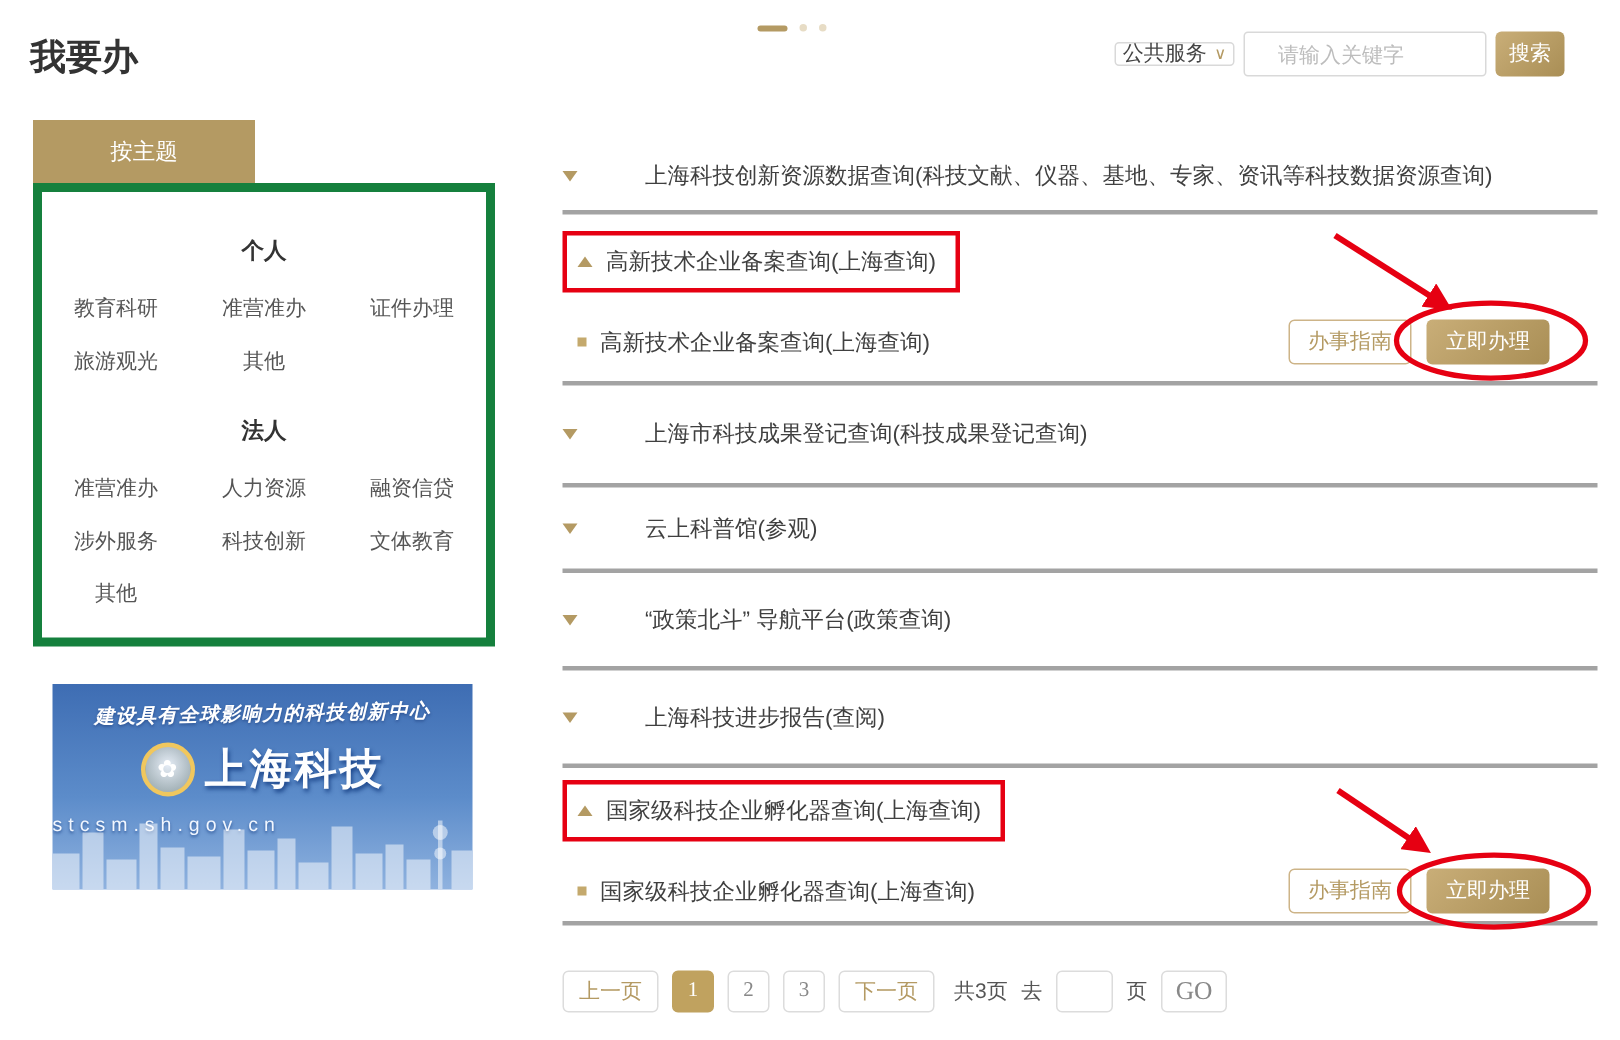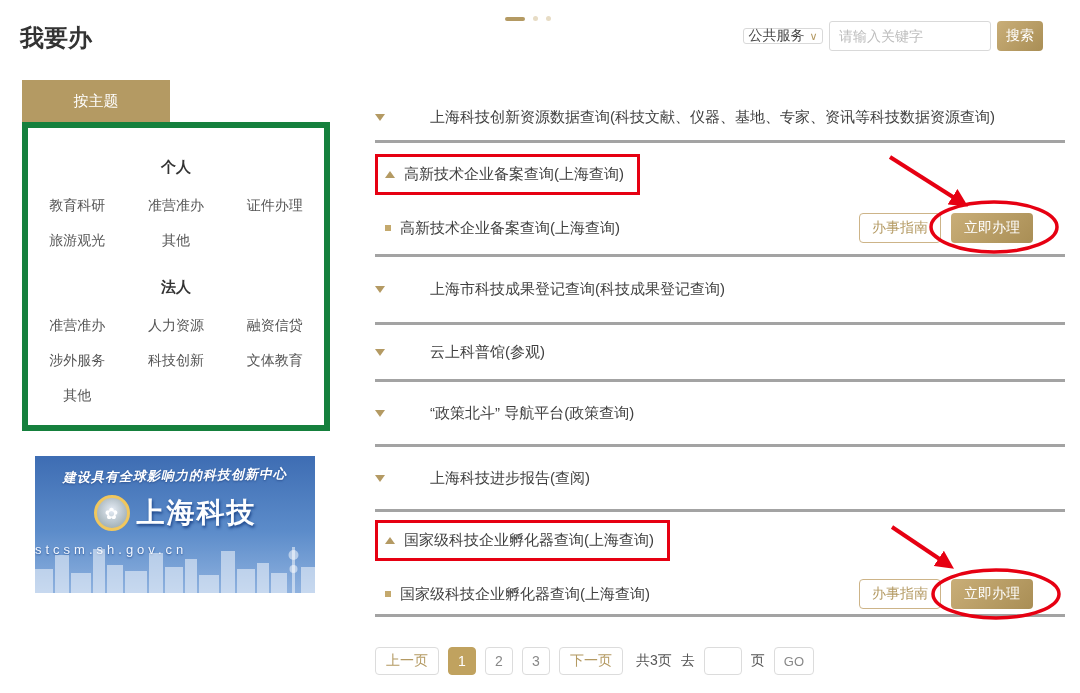"请输入关键字" .searchbar input { padding: 0 9px -> 0 22px }
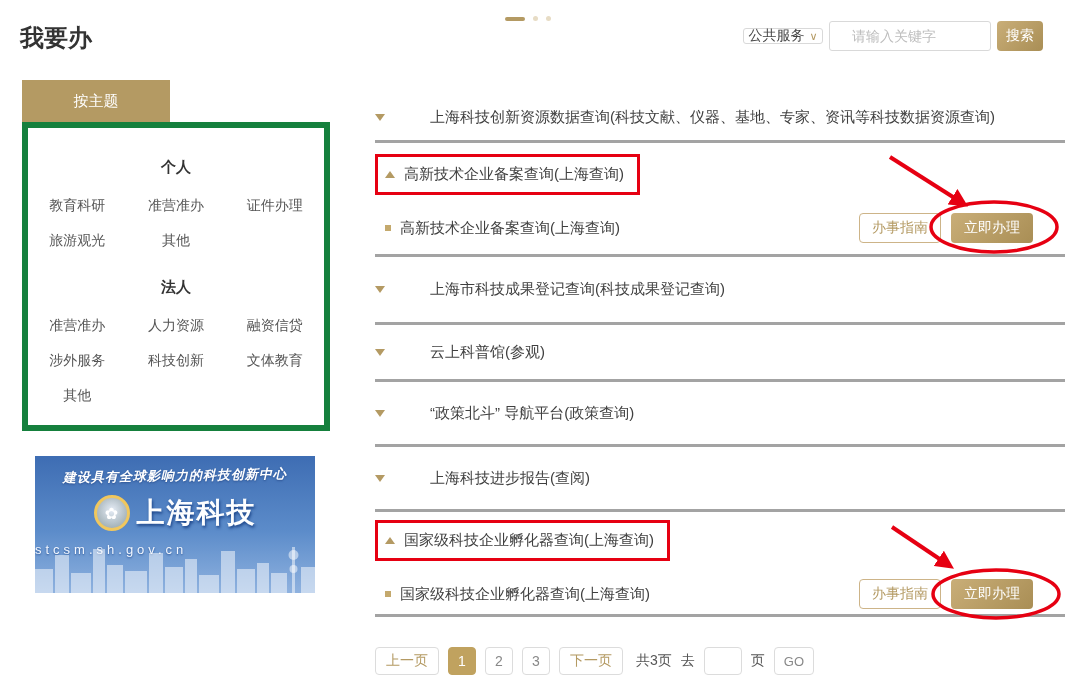"上一页" .pg { font-family: Liberation Sans, sans-serif -> Liberation Serif, serif }
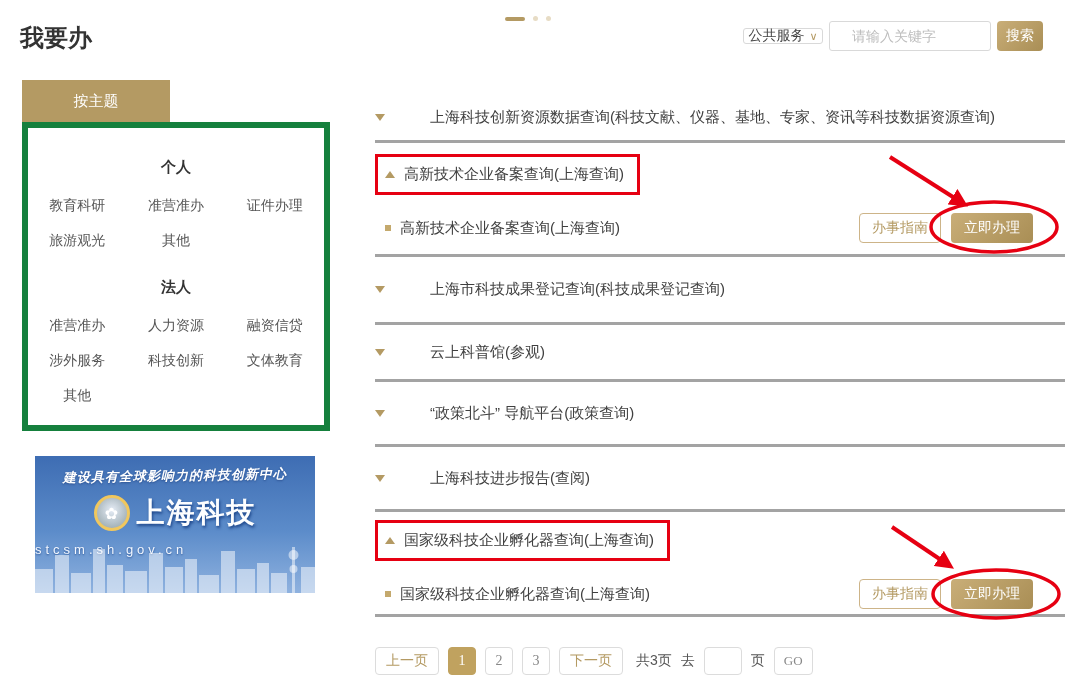"GO" .pg.go { font-size: 13px -> 17px }
